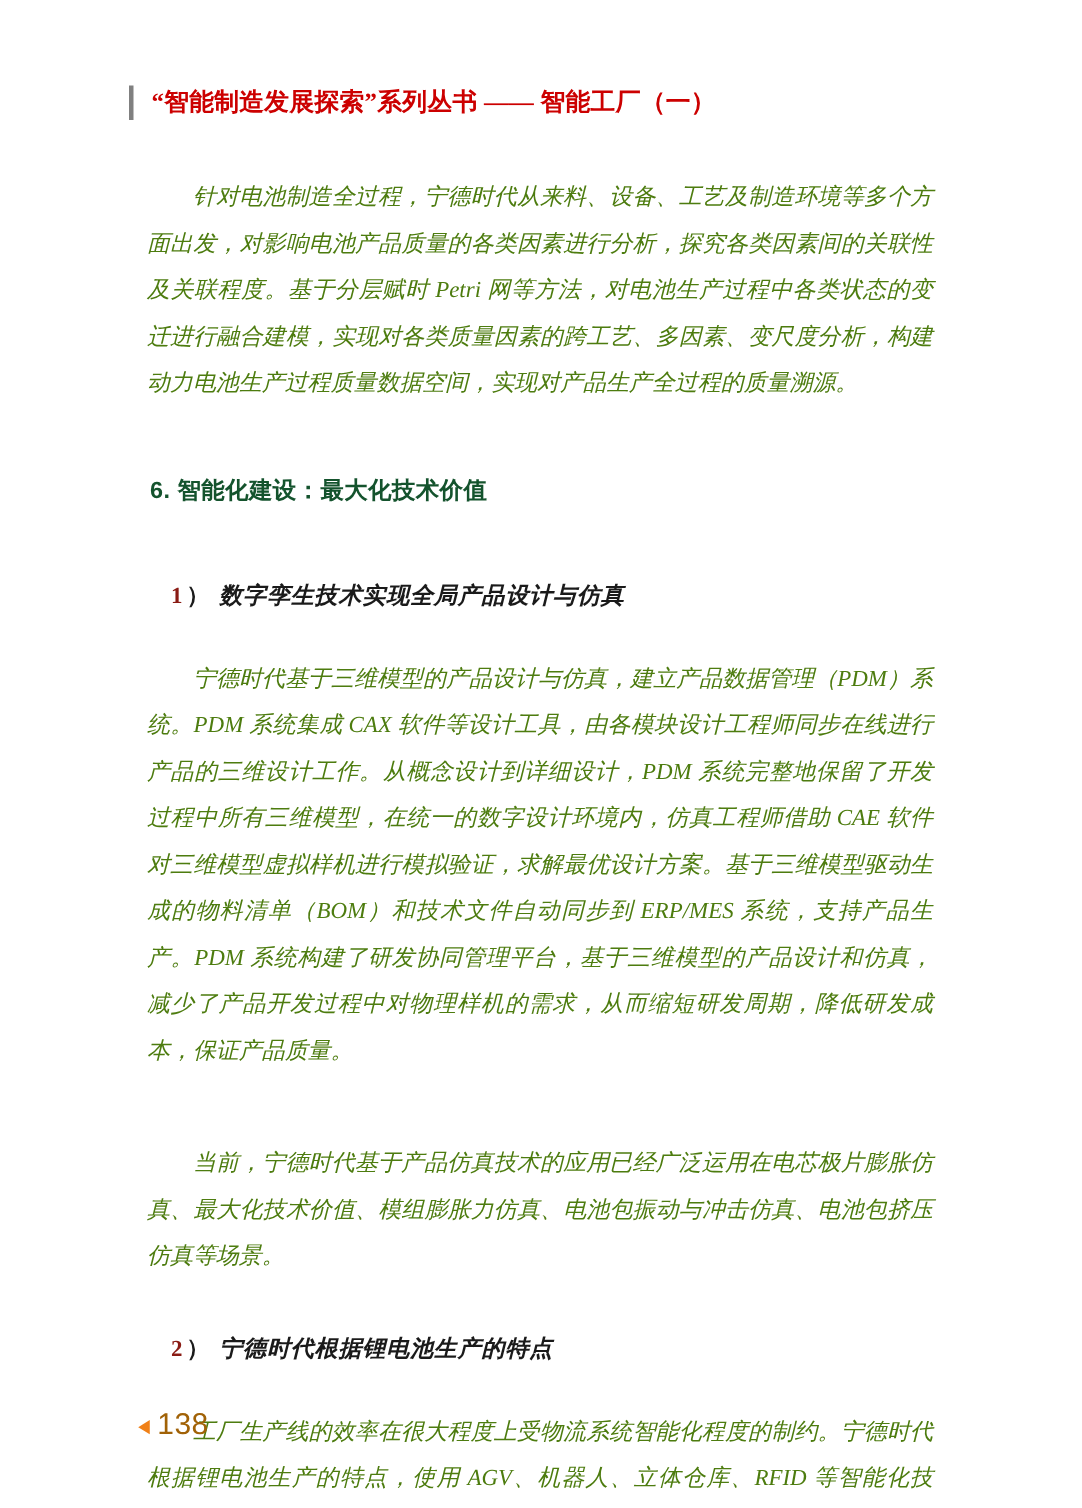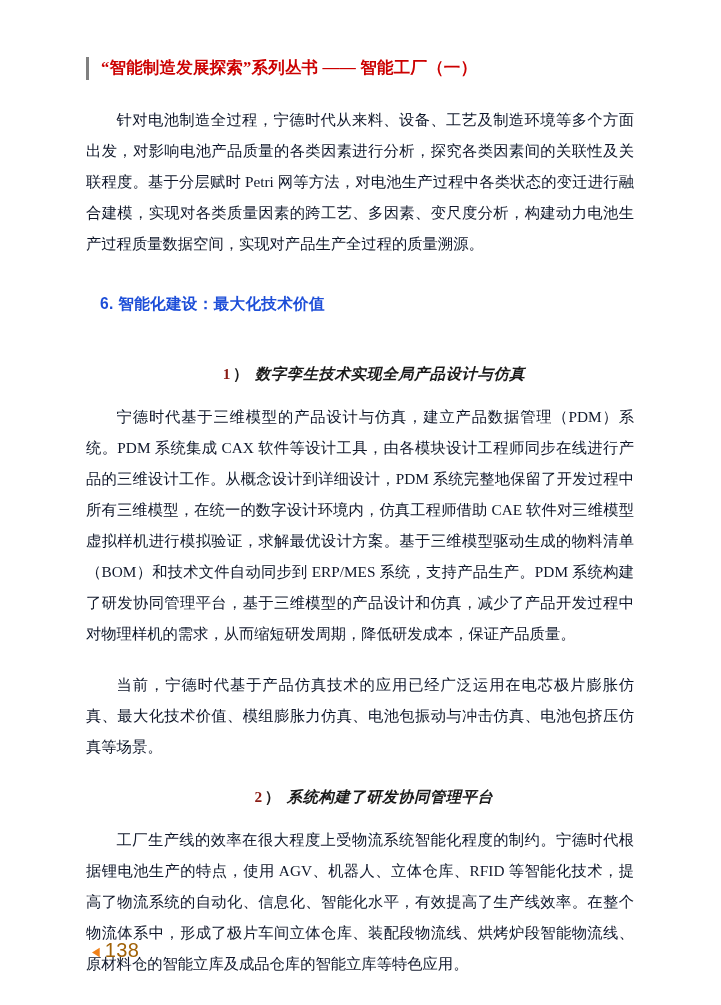"针对电池制造全过程，宁德时代从来料、设备、工艺及制造环境等多个方面出发，对影响电" p.para { color: #0f172a -> #4d7c0f; font-style: none -> italic; margin: 0 -> 12px }
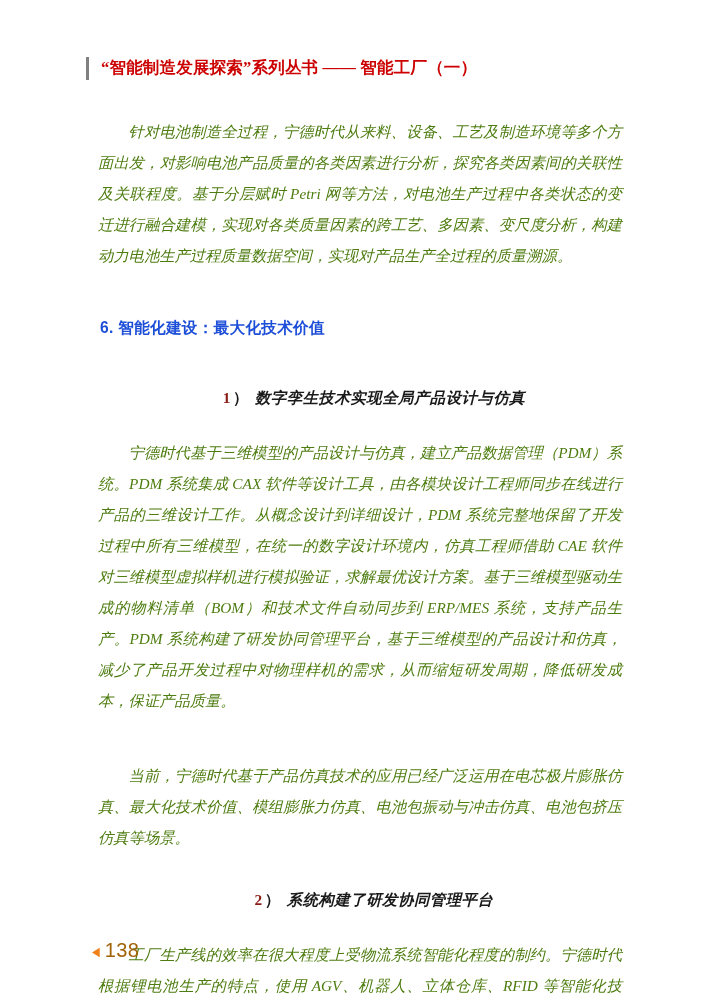"6. 智能化建设：最大化技术价值" .section-head { color: #1d4ed8 -> #14532d }
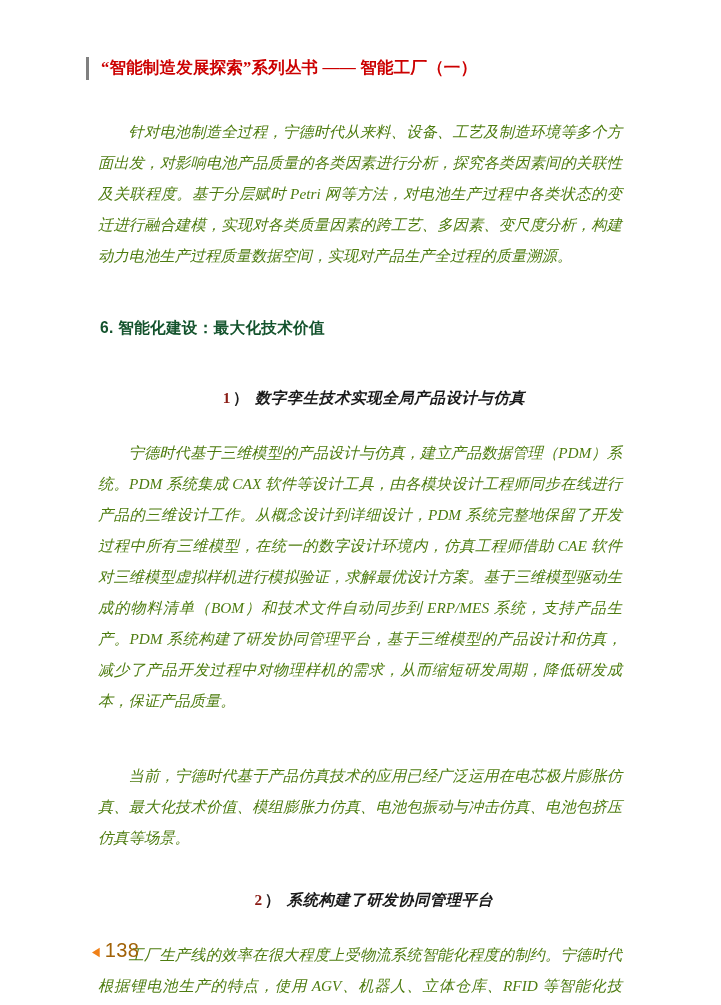"1） 数字孪生技术实现全局产品设计与仿真" .sub-head { text-align: center -> none }
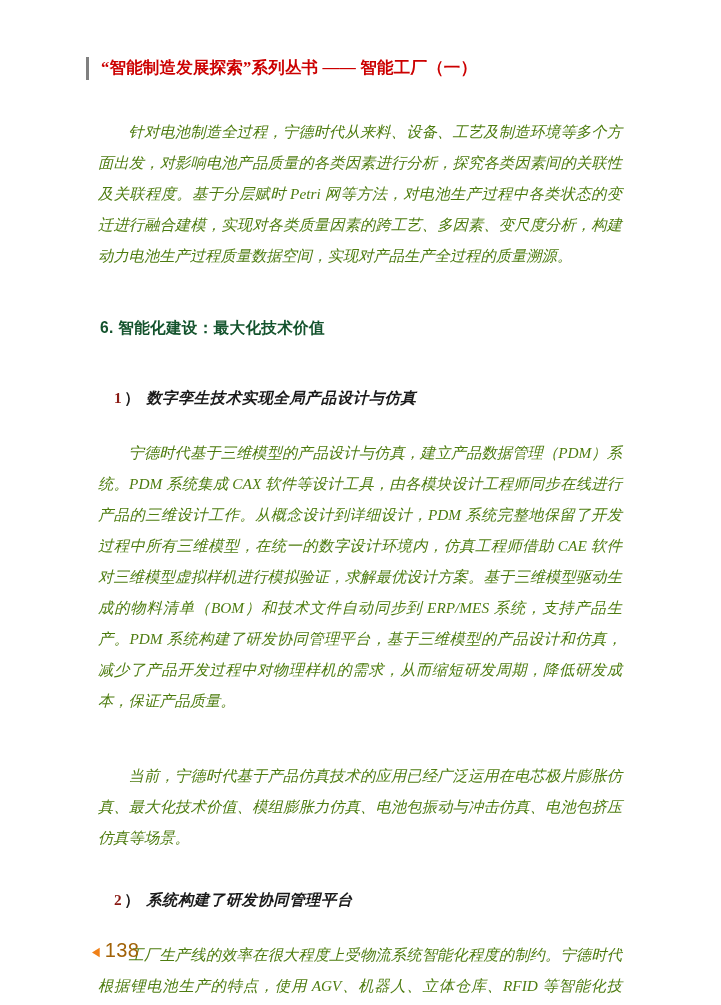"系统构建了研发协同管理平台" span { text: 系统构建了研发协同管理平台 -> 宁德时代根据锂电池生产的特点 }
